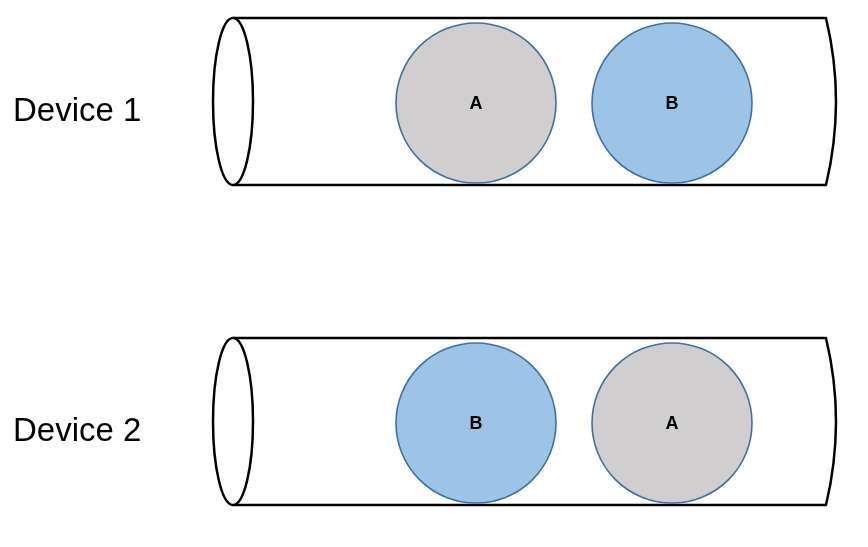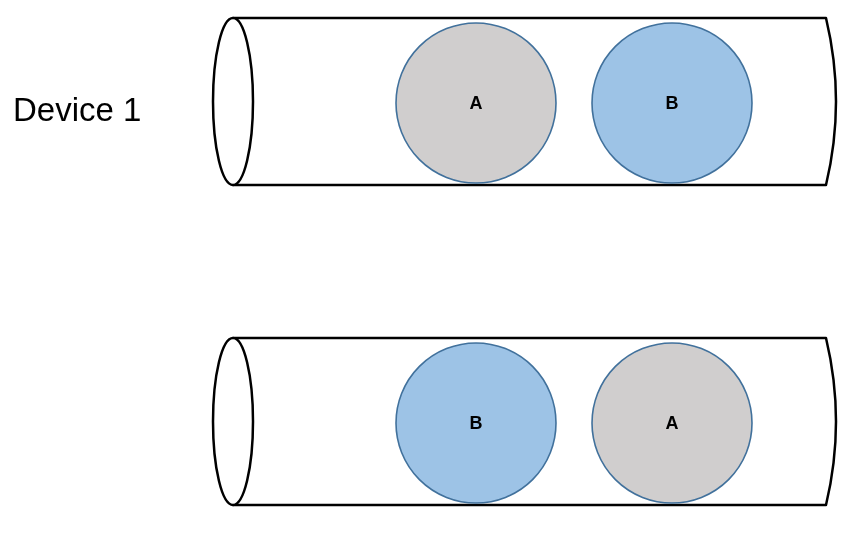"Device 2" div.device-label { html: none -> <div>Device 2</div> }
